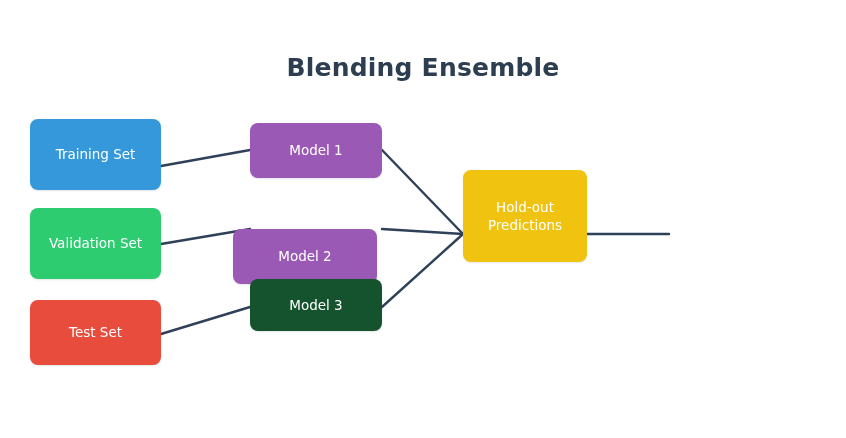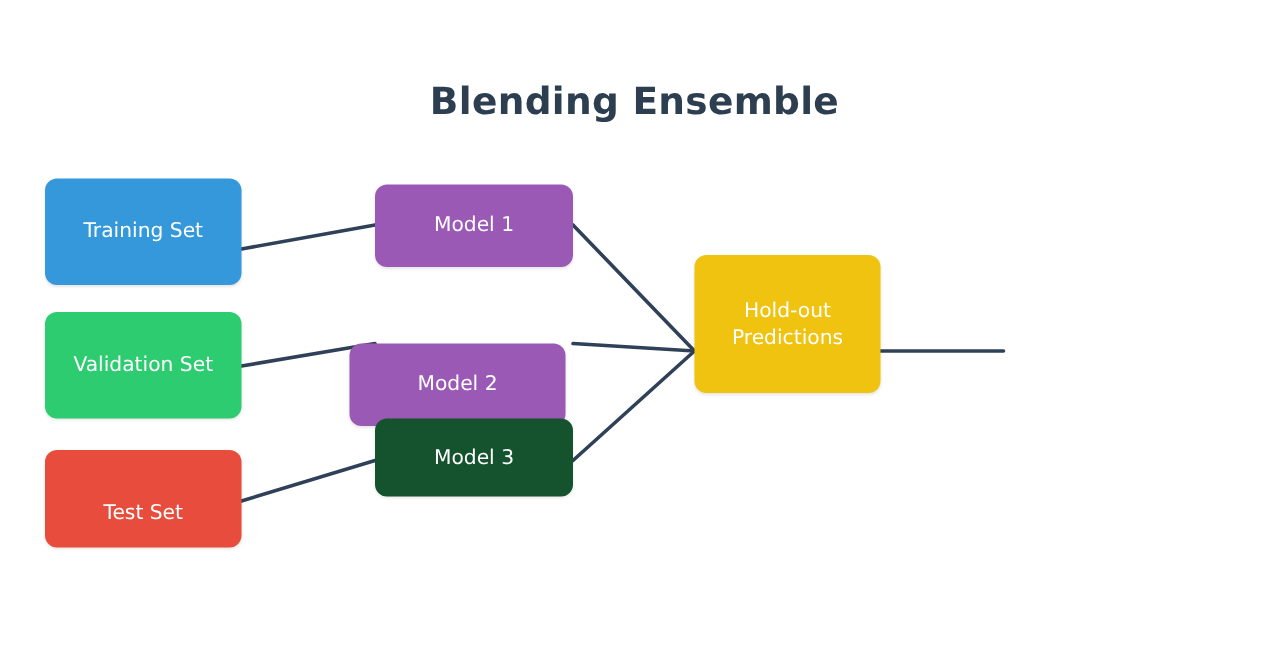"Test Set" #node-test { align-items: flex-end -> none }
